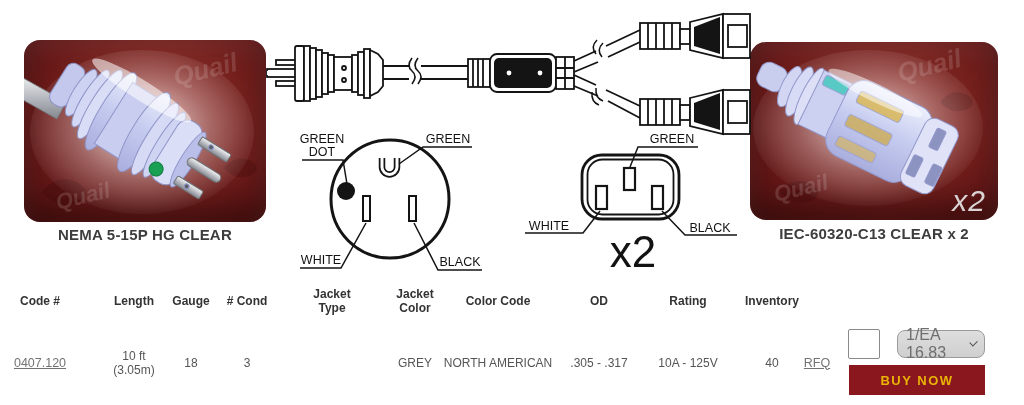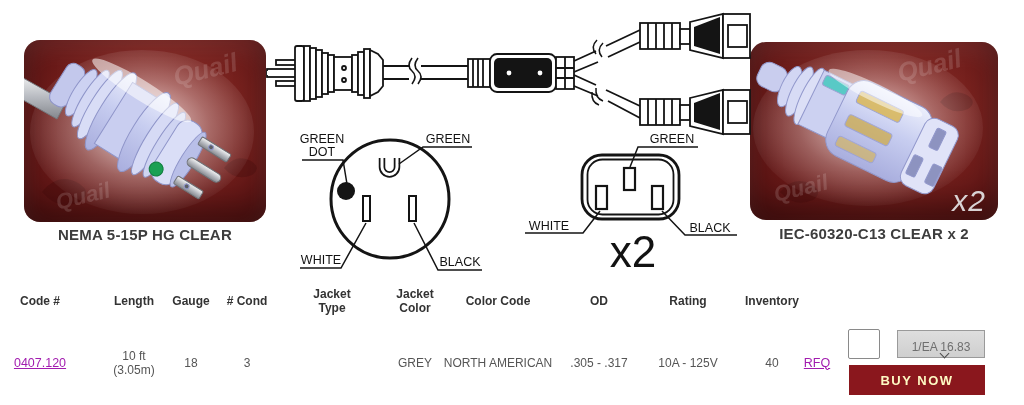"1/EA 16.83" .unit-select { border-radius: 0 -> 8px; flex-direction: column -> none; font-size: 12px -> 16px }
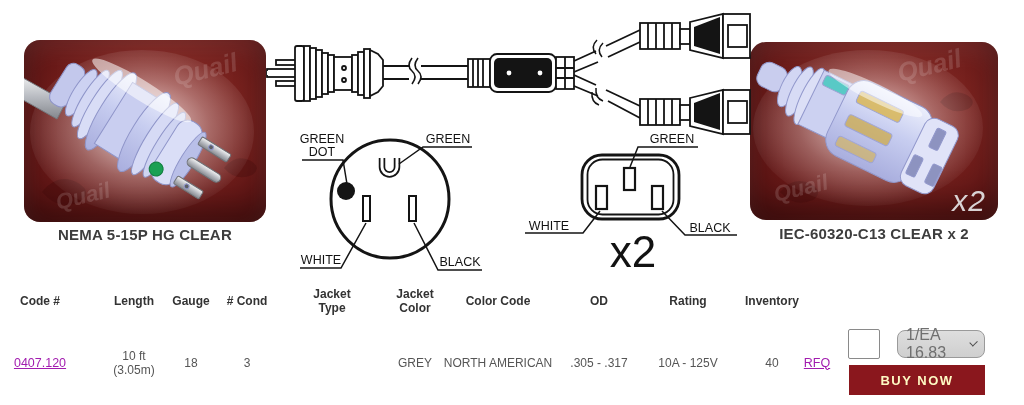"0407.120" a.link { color: #a21caf -> #737373 }
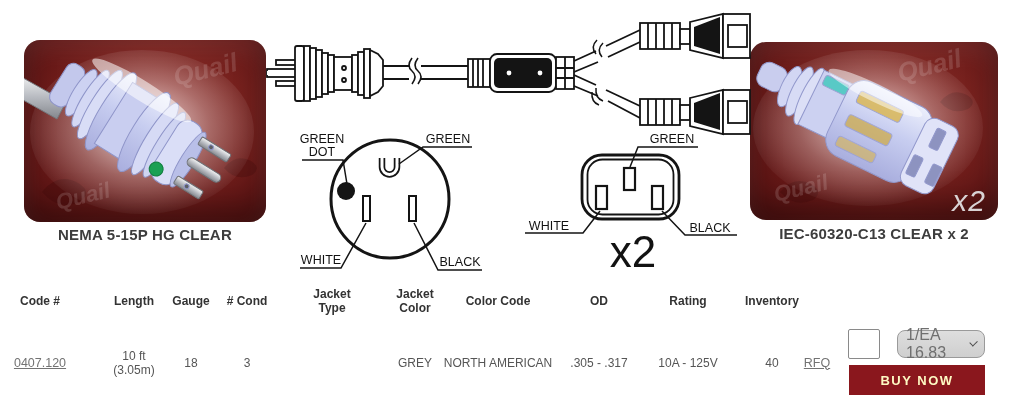"BUY NOW" .buy-btn { color: #fef9c3 -> #eab308 }
